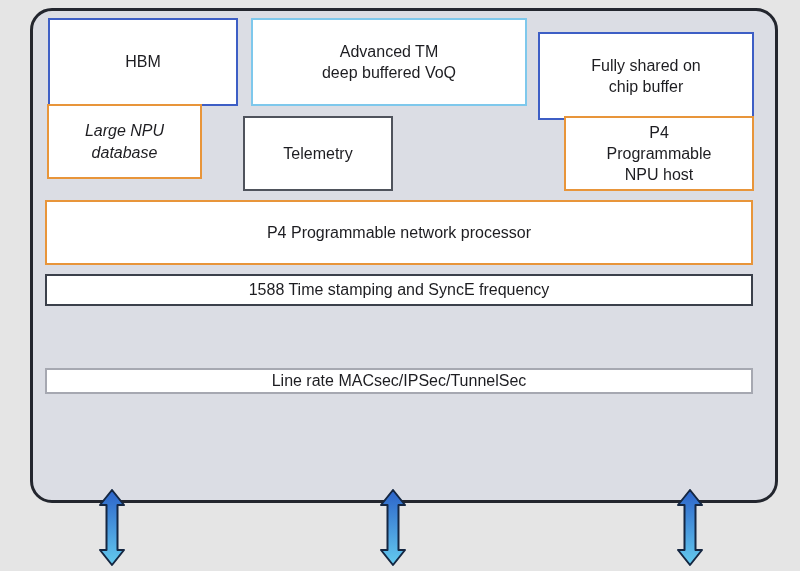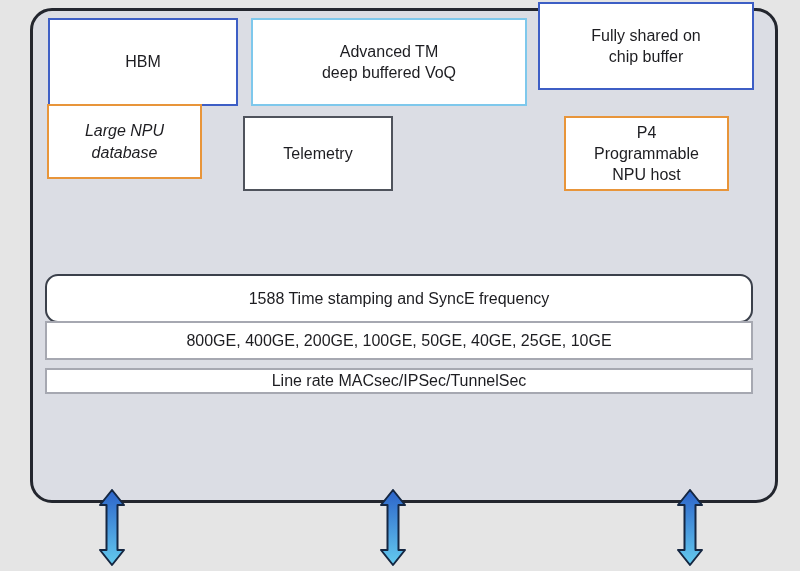"Fully shared on" .pos-sharedbuf { top: 2px -> 32px }
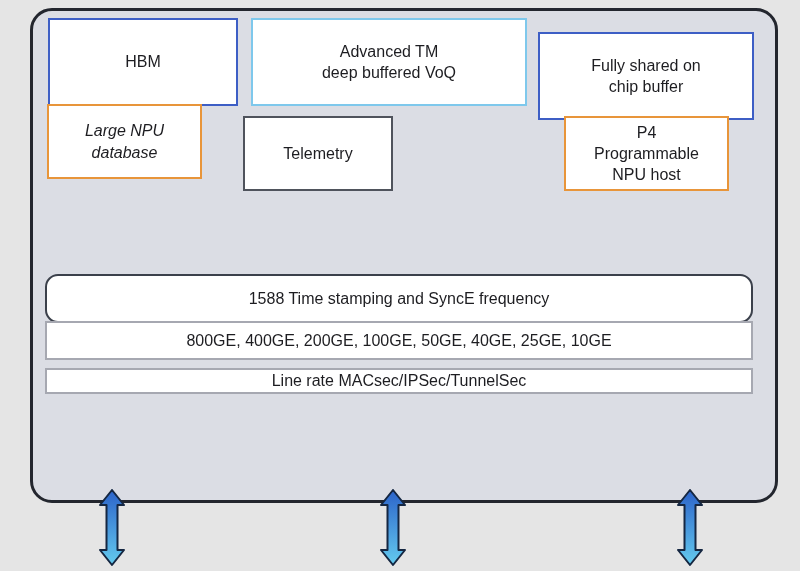"P4" .pos-npuhost { width: 165px -> 190px }
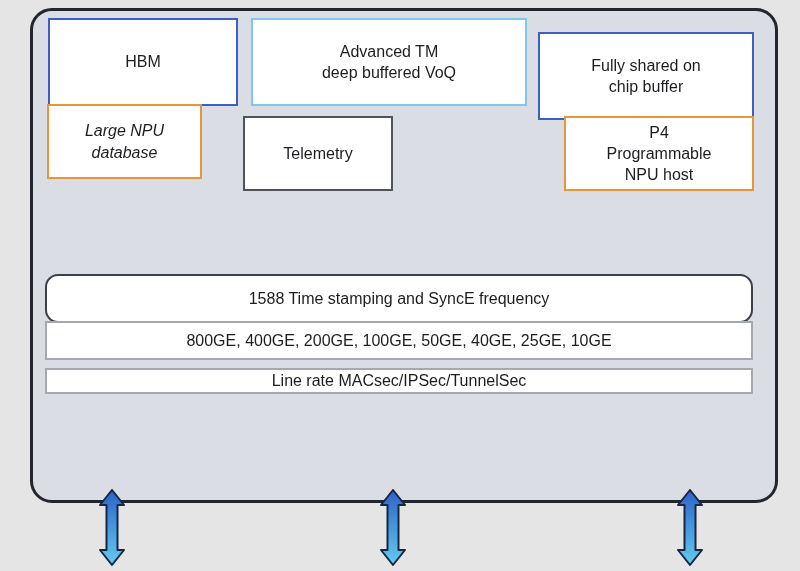"P4 Programmable network processor" div.box { html: none -> <div> <span>P4 Programmable network processor</span> </div> }
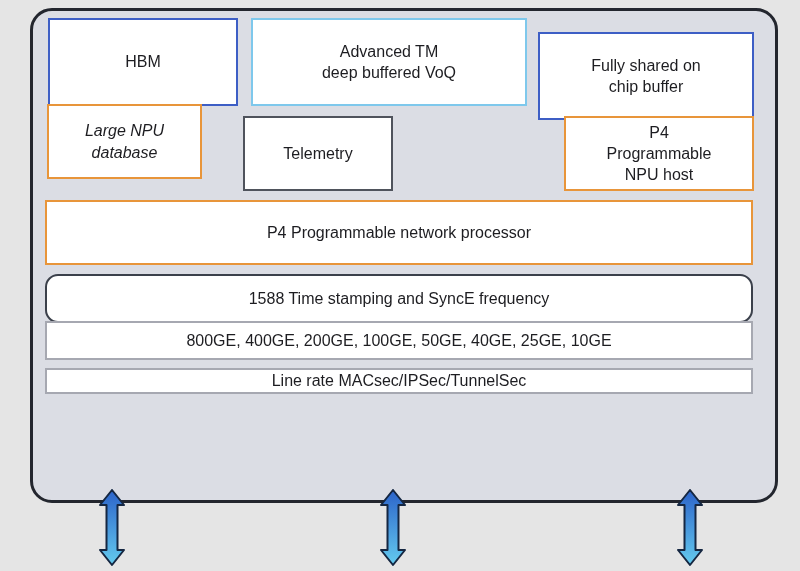"1588 Time stamping and SyncE" .pos-timing { border-radius: 13px -> none; height: 49px -> 32px }
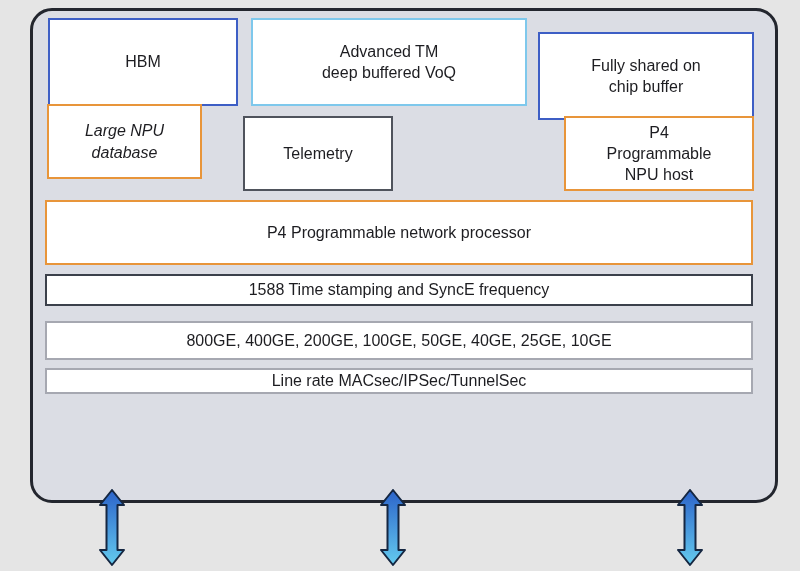"800GE, 400GE, 200GE, 100GE, 50GE," div.box { html: <div> <span>800GE, 400GE, 200GE, 100GE, 50GE, 40GE, 25GE, 10GE</span> </div> -> none }
